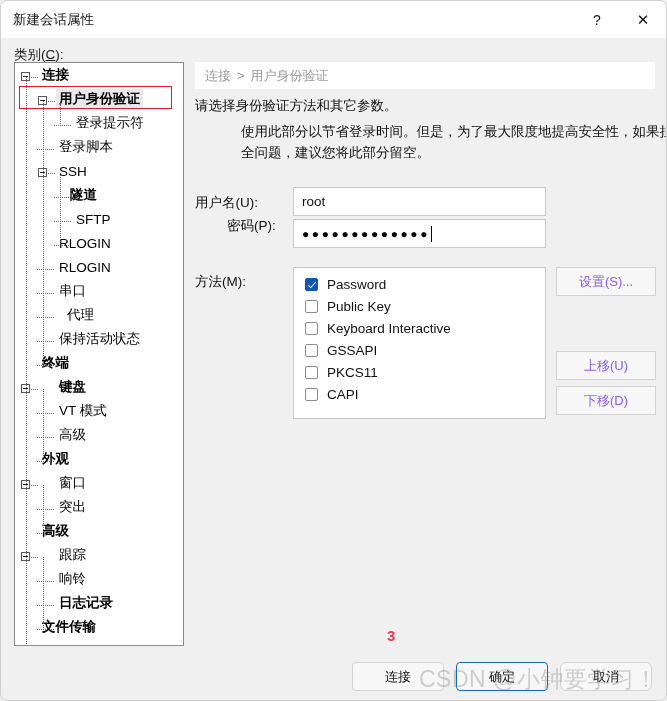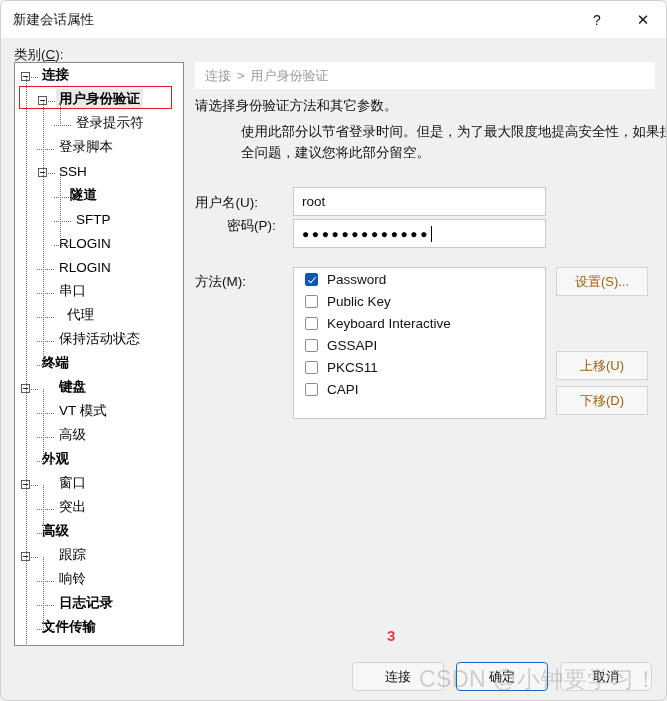"Password" #methods-box { padding-top: none -> 5px }
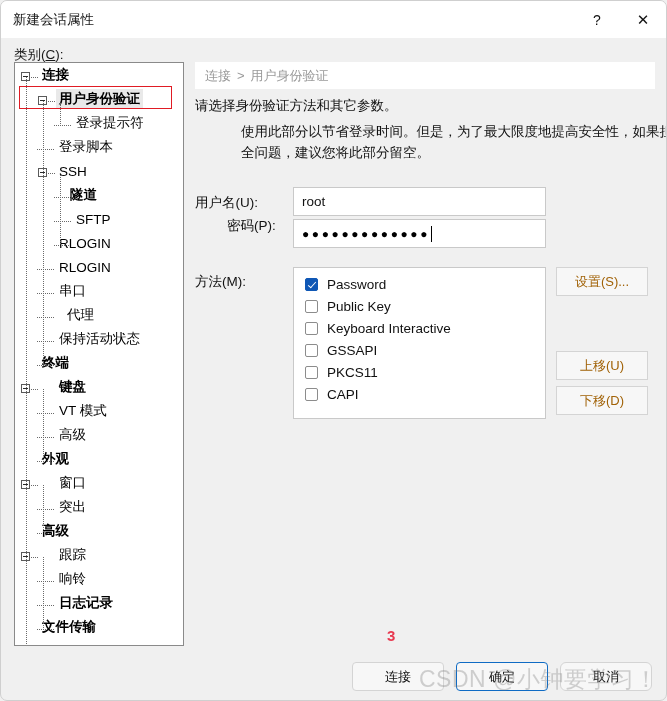"设置(S)..." .sidebtn { color: #a16207 -> #8b5cf6; width: 92px -> 100px }
